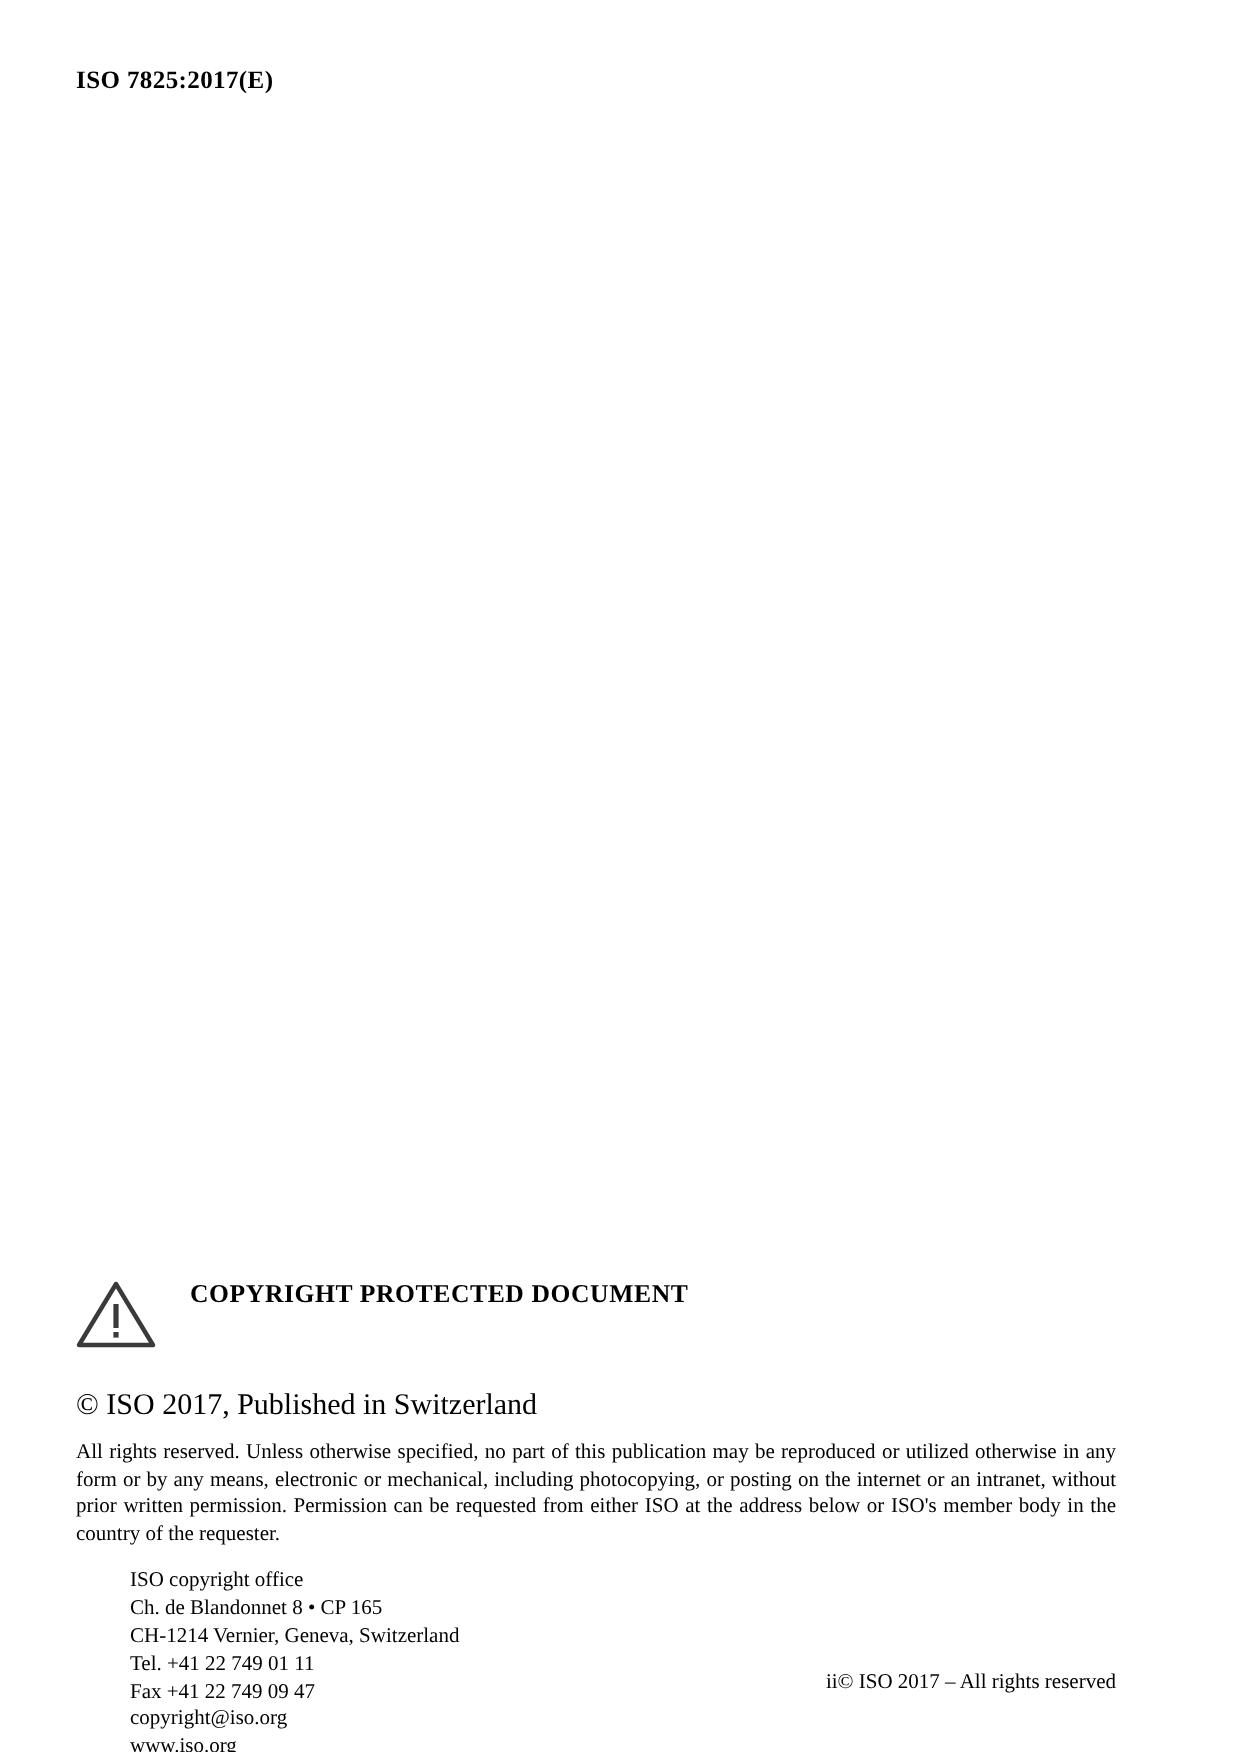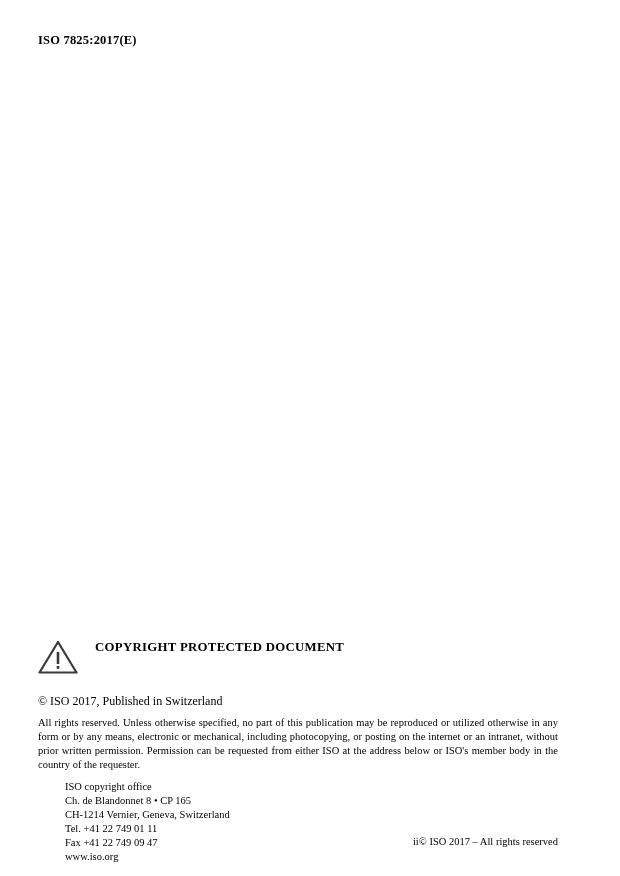"© ISO 2017, Published in" .cp-line1 { font-size: 12px -> 15px }
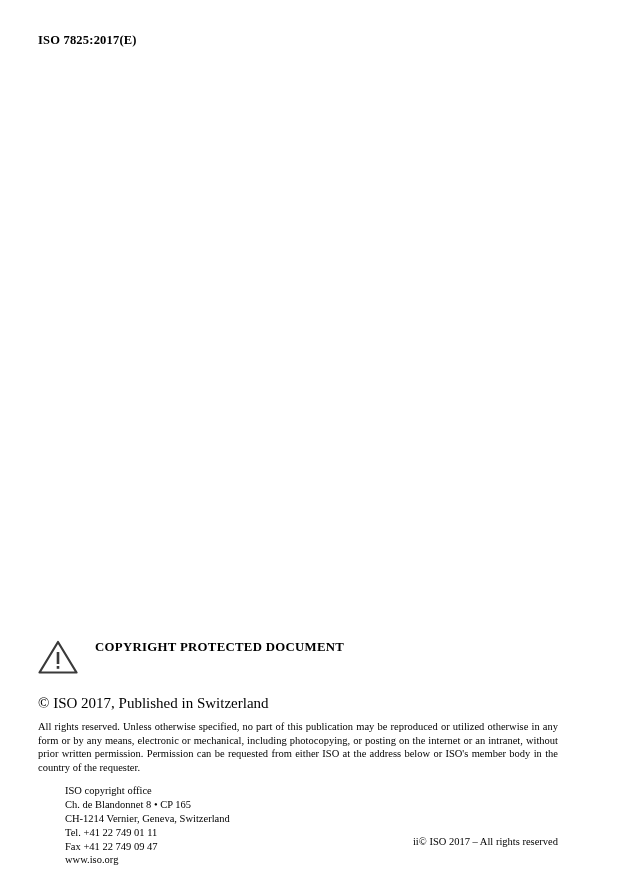"copyright@iso.org" div { html: none -> <div>copyright@iso.org</div> }
